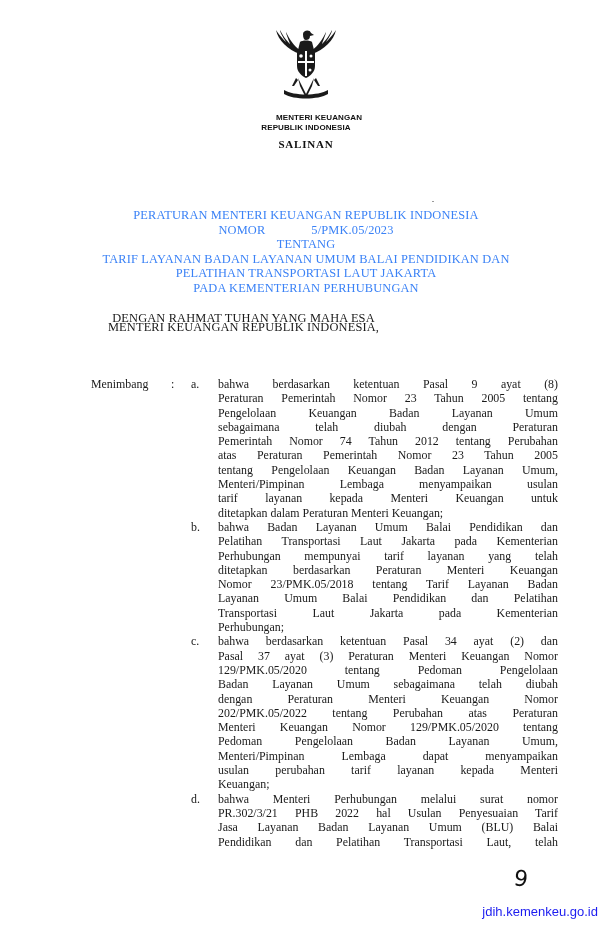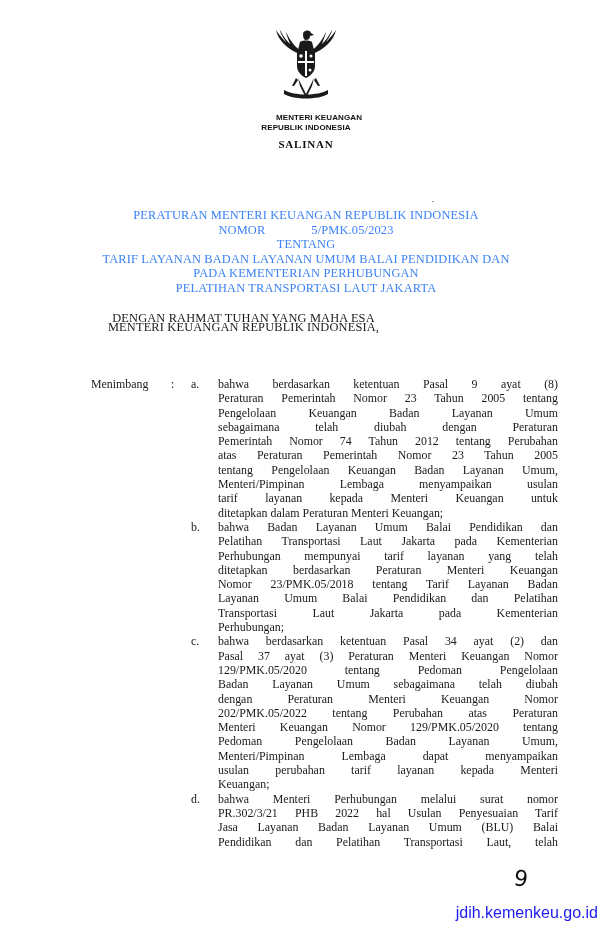"PADA KEMENTERIAN PERHUBUNGAN" span.title-line { order: before "PELATIHAN TRANSPORTASI LAUT JAKARTA" -> after "PELATIHAN TRANSPORTASI LAUT JAKARTA" }
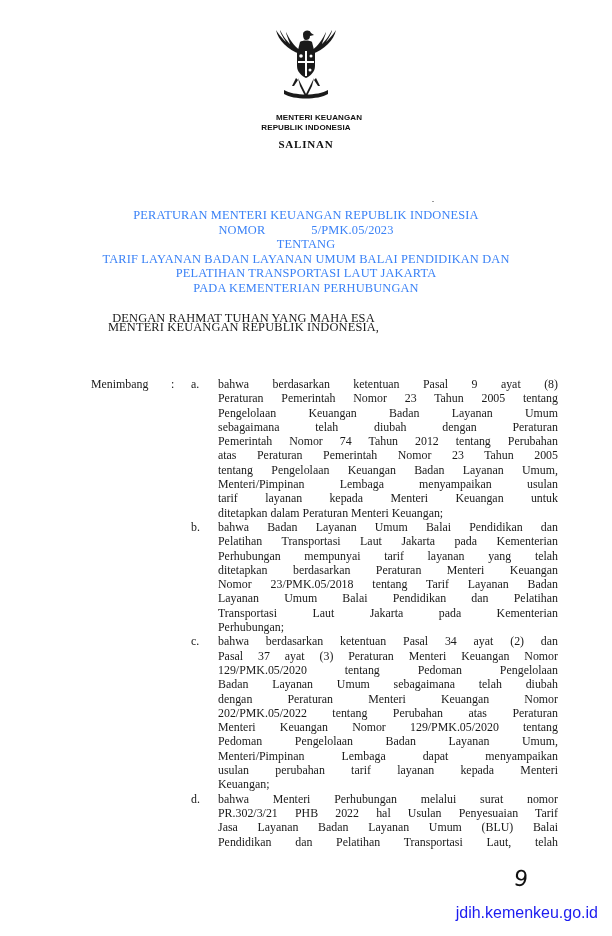"jdih.kemenkeu.go.id" .footer-link { font-size: 16px -> 13px }
